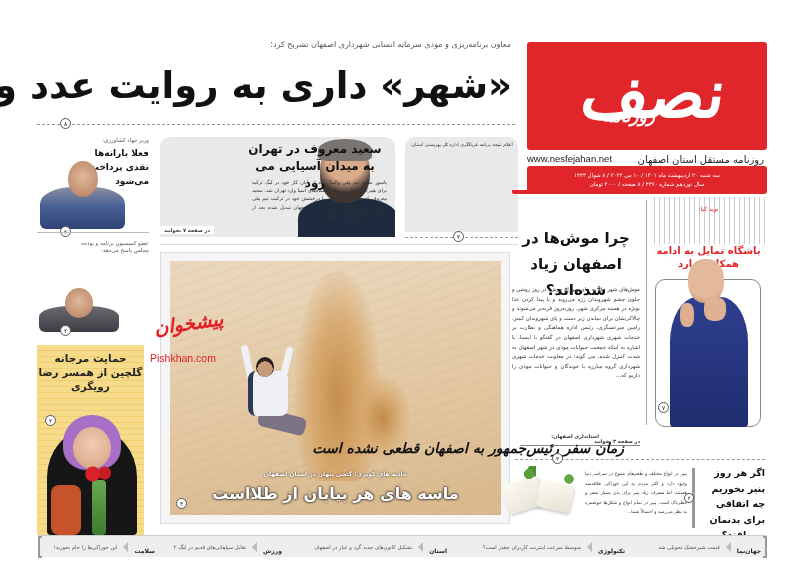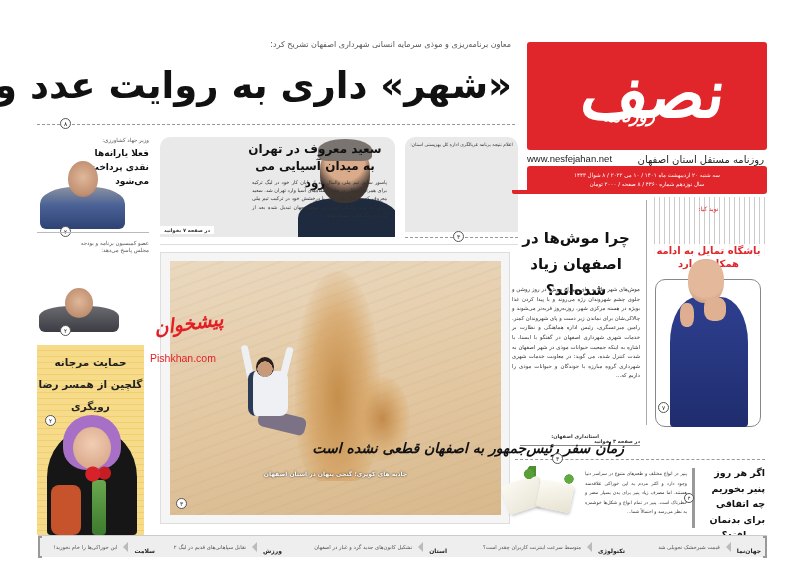"حمایت مرجانه گلچین از همسر" .golchin-title { line-height: 22px -> 14px }
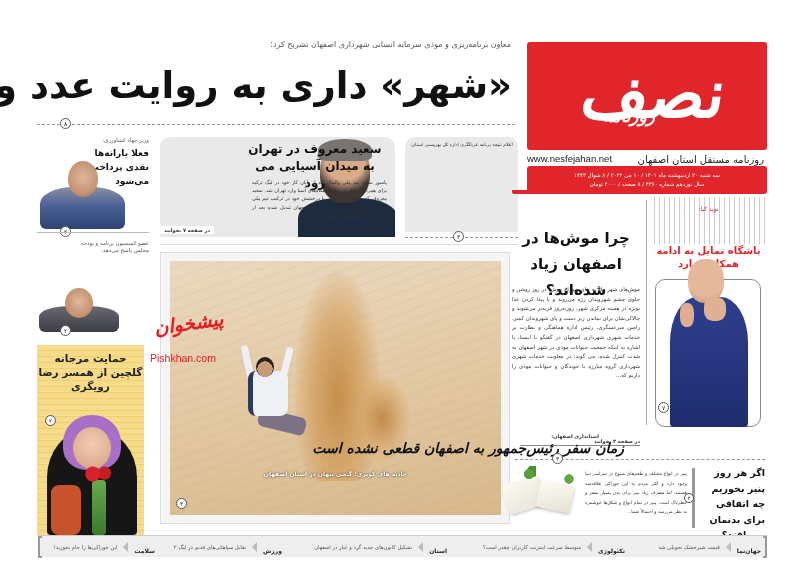"ماسه های هر بیابان از" div.desert-title { html: none -> <div>ماسه های هر بیابان از طلااست</div> }
